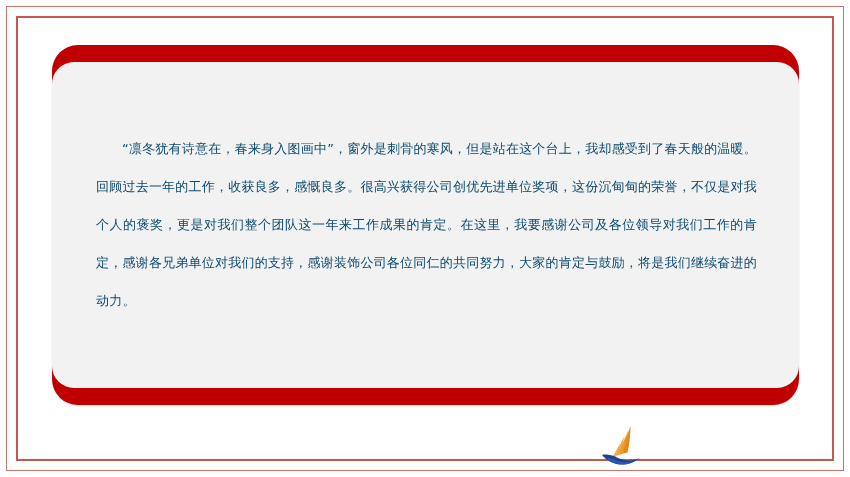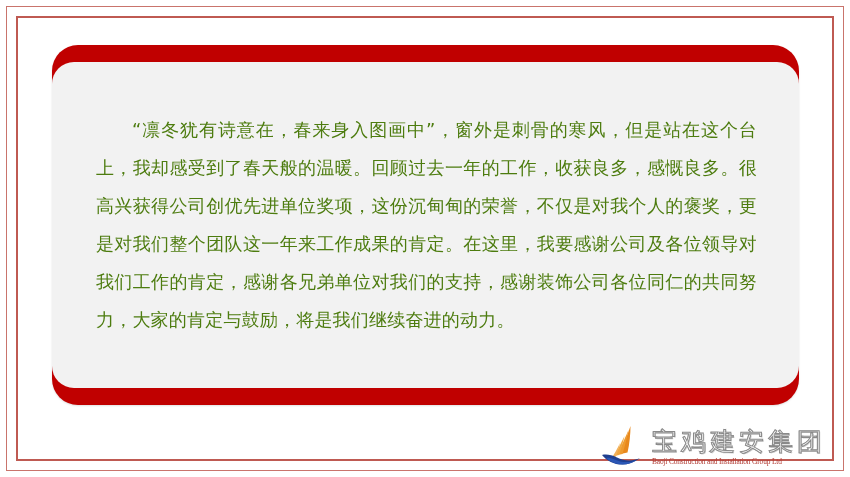"“凛冬犹有诗意在，春来身入图画中”，窗外是刺骨的寒风，但是站在这个台上，我却感受" .speech-text { color: #4d7c0f -> #0c4a6e; font-size: 18px -> 13px }
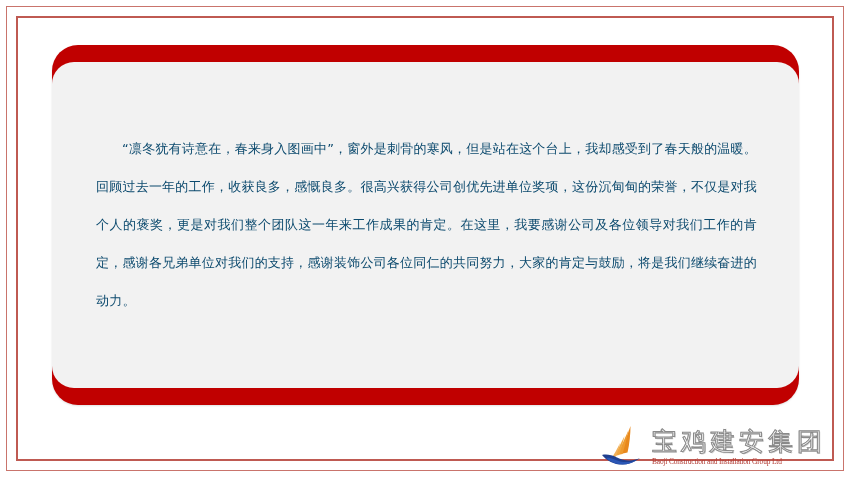"宝鸡建安集团" span.logo-text-block { html: <span> <span>宝鸡建安集团</span> <span>Baoji Construction and Installation Group Ltd</span> </span> -> none }
